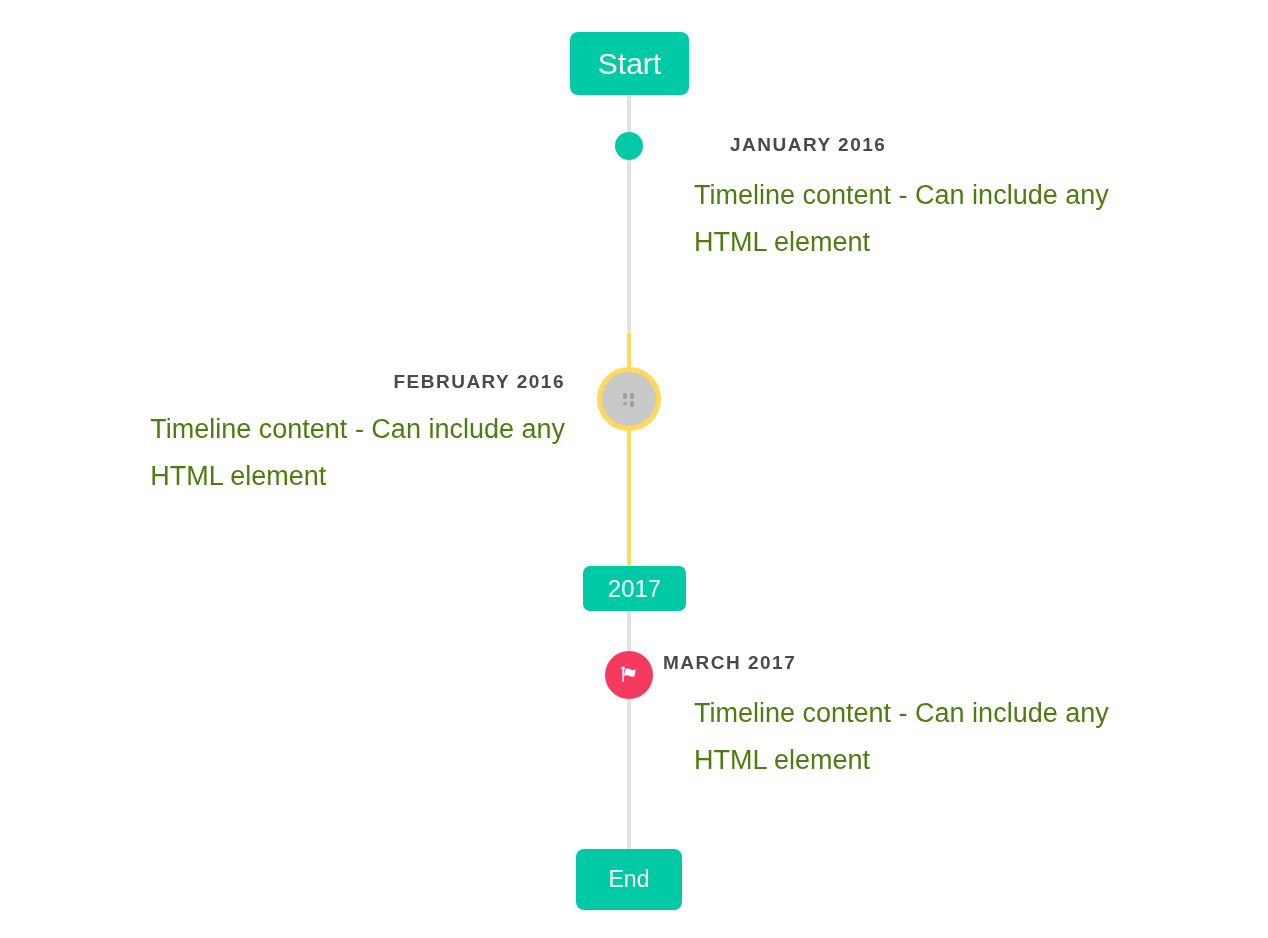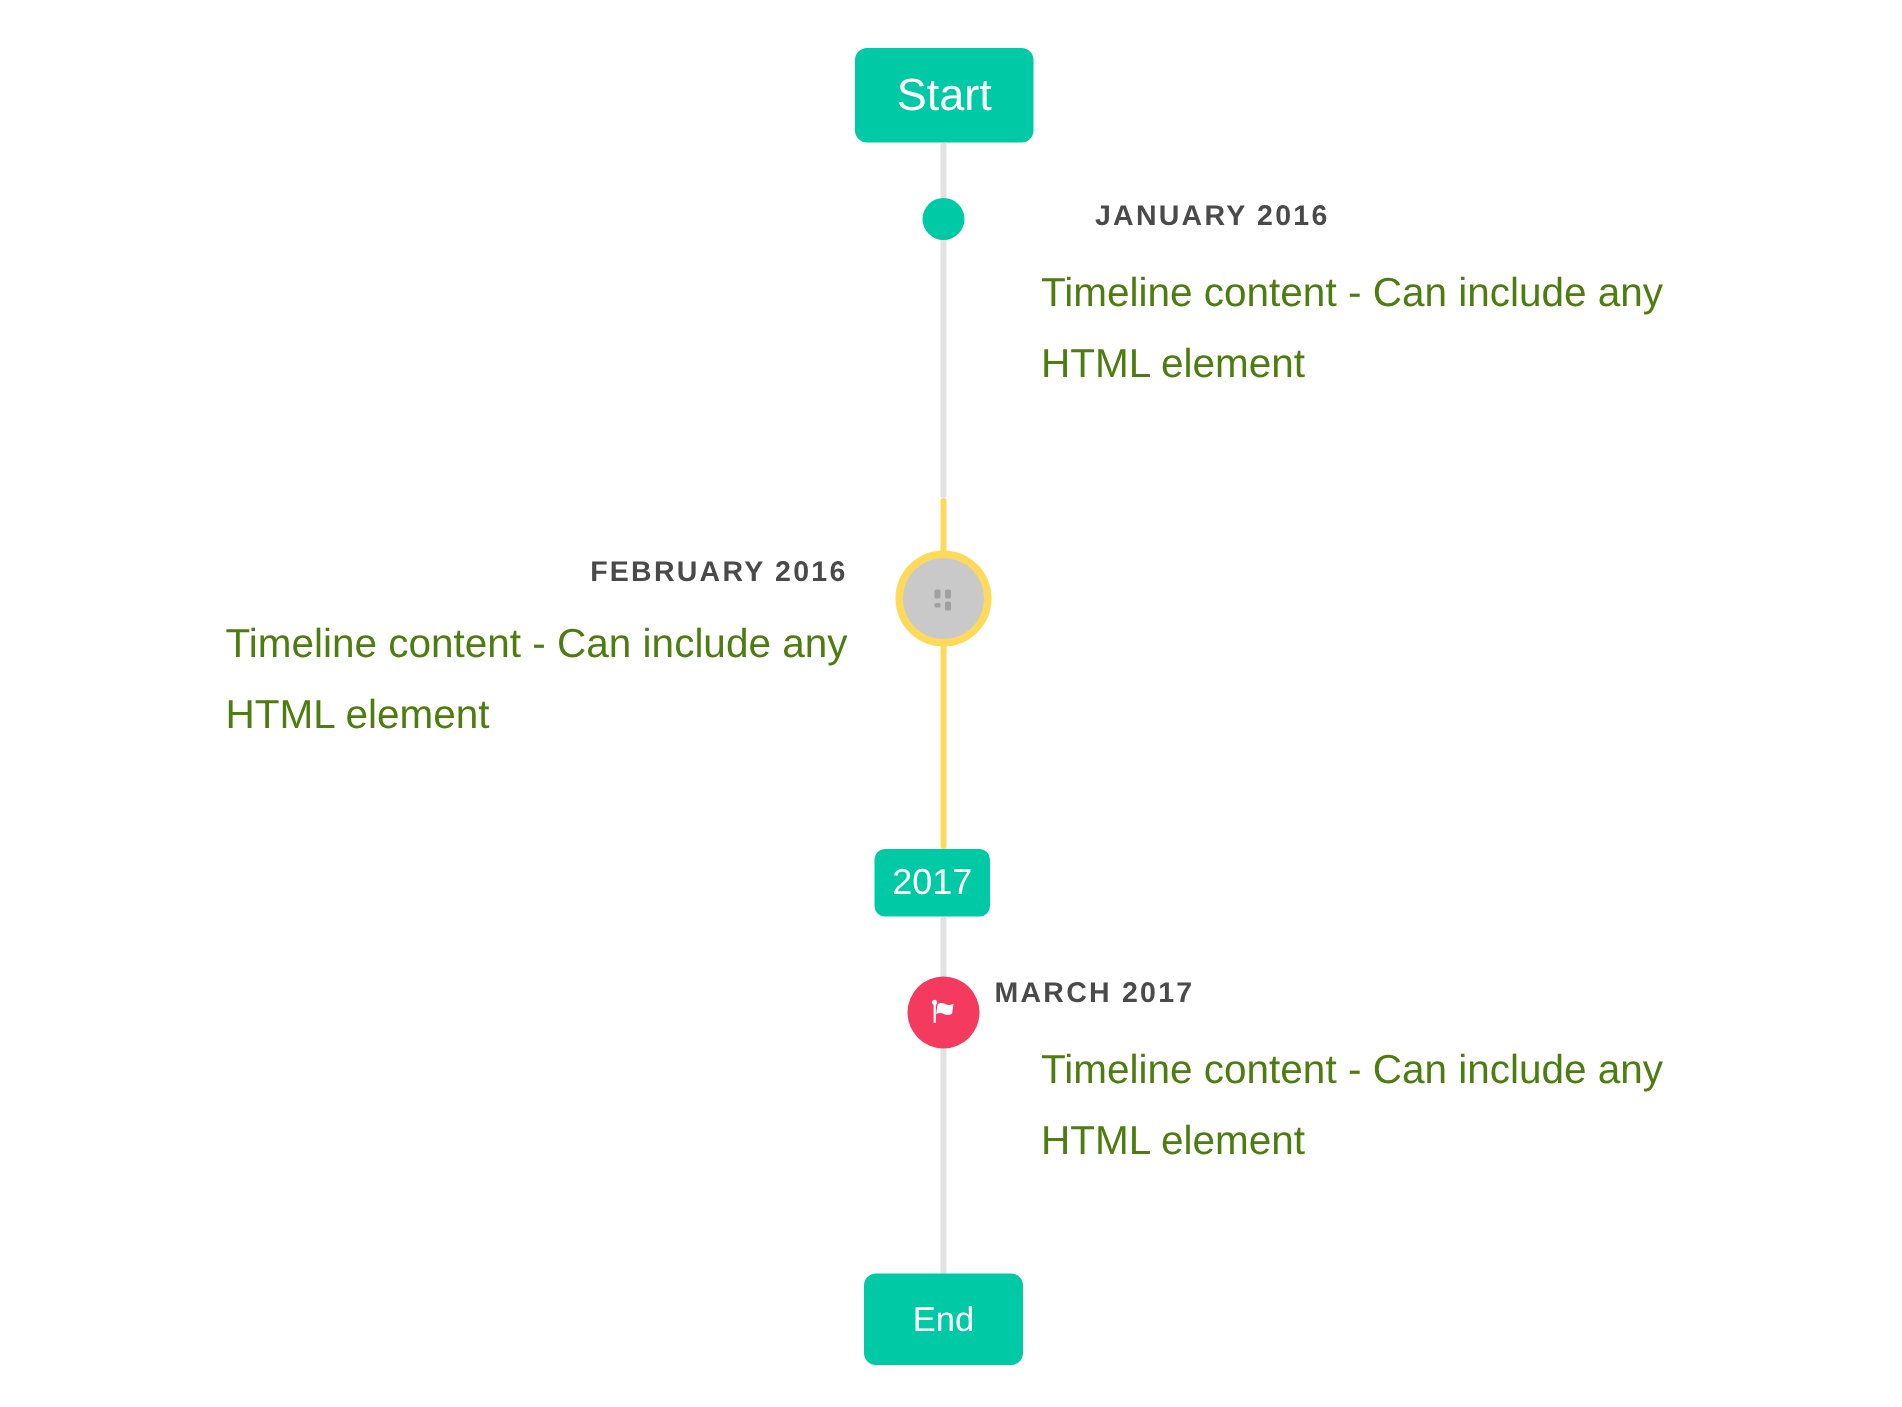"2017" #badge-2017 { width: 77px -> 103px }
